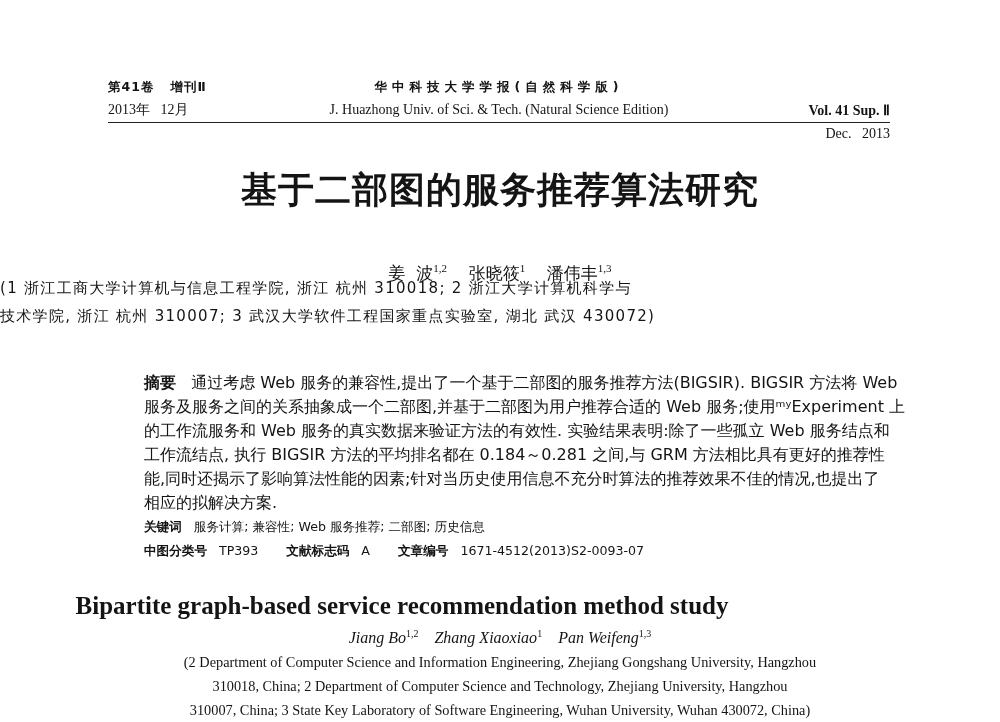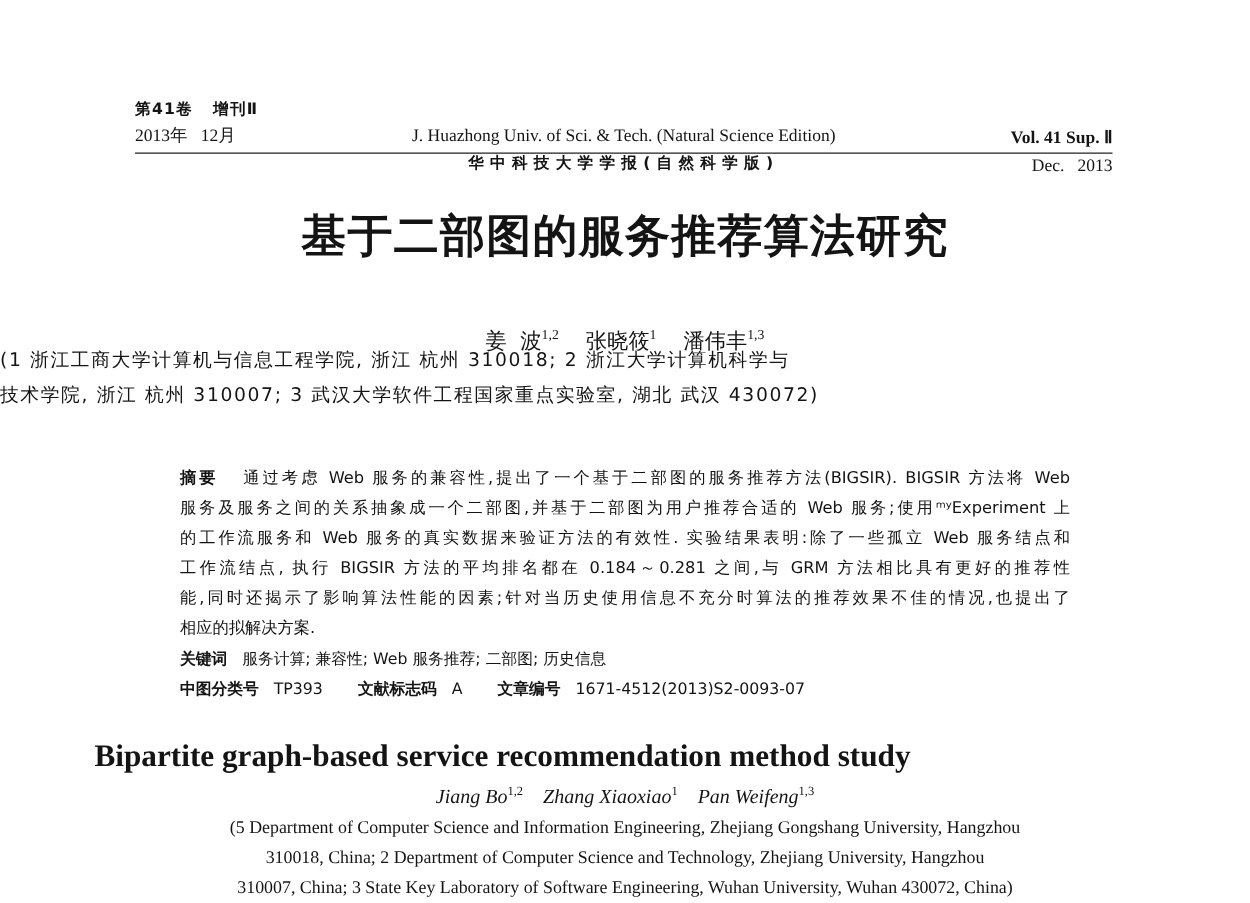"华中科技大学学报(自然科学版)" .hdr-cn-spaced { margin-top: 43px -> none }
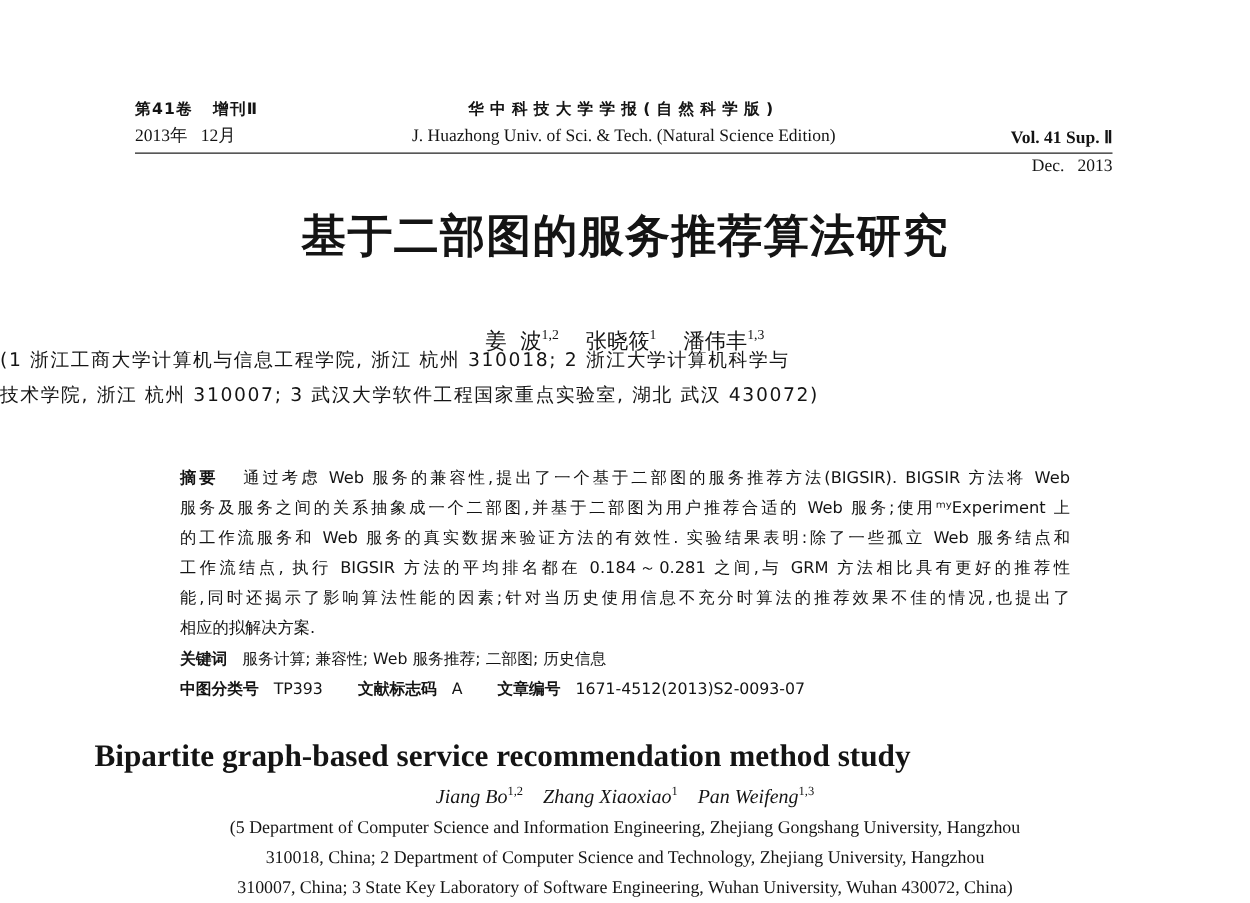"摘要 通过考虑 Web" .abs-line { font-size: 13px -> 16px }
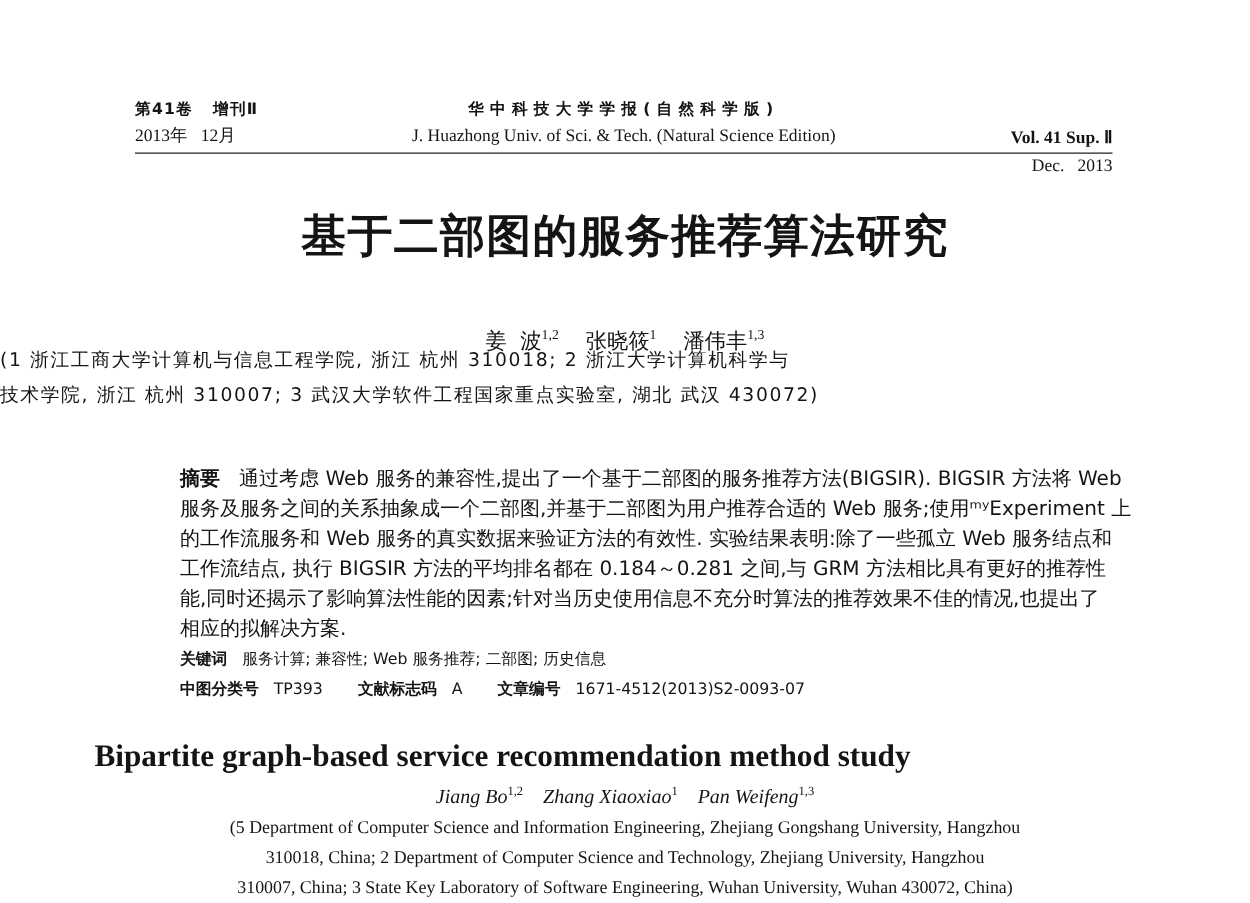"(5 Department of Computer Science" div.en-affil { text: 5 -> 2 }
